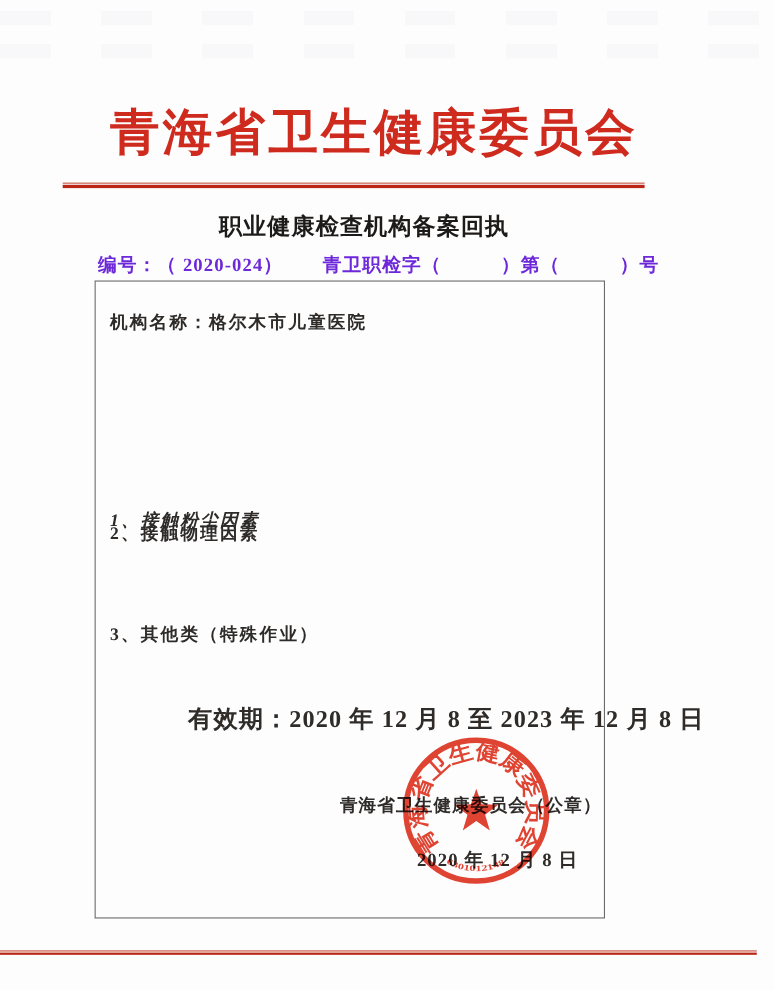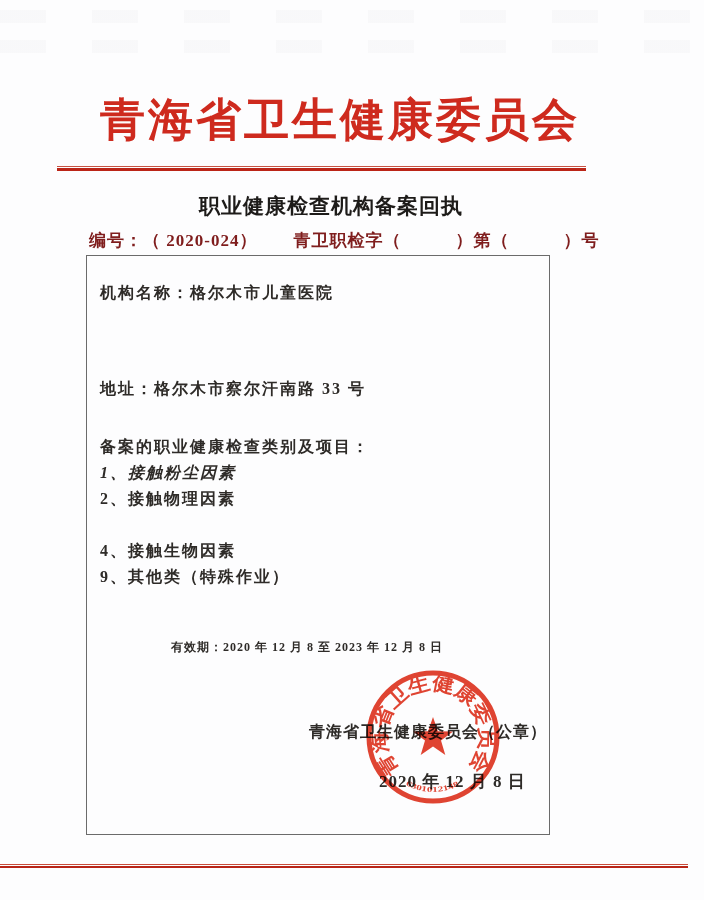"编号：（ 2020-024） 青卫职检字（ ）第（ ）号" .serial-line { color: #7f1d1d -> #6d28d9 }
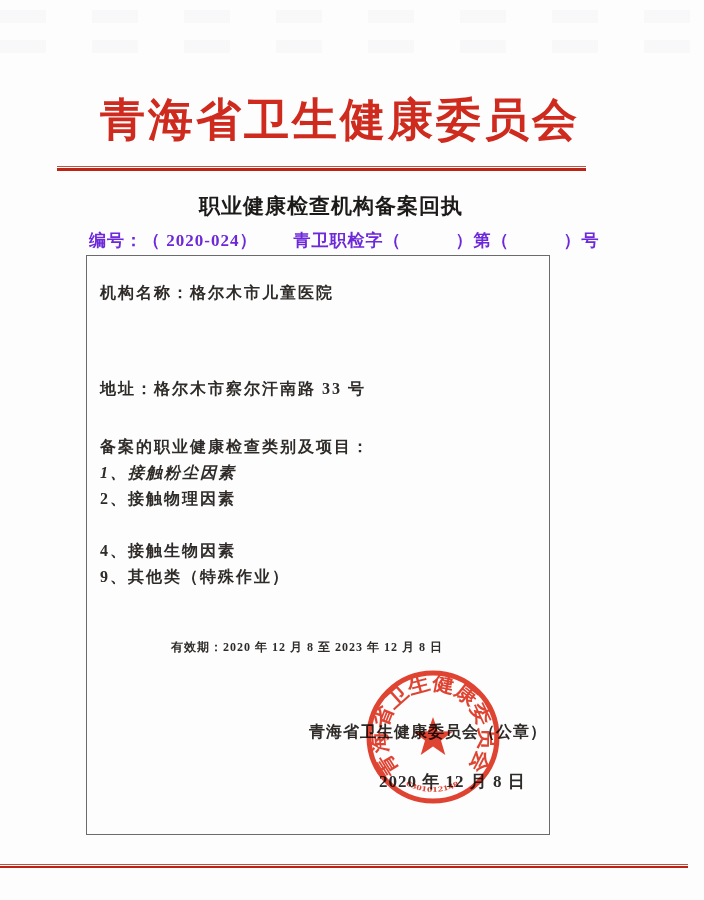"地址：格尔木市察尔汗南路 33 号" div.row { html: <div>地址：格尔木市察尔汗南路 33 号</div> -> none }
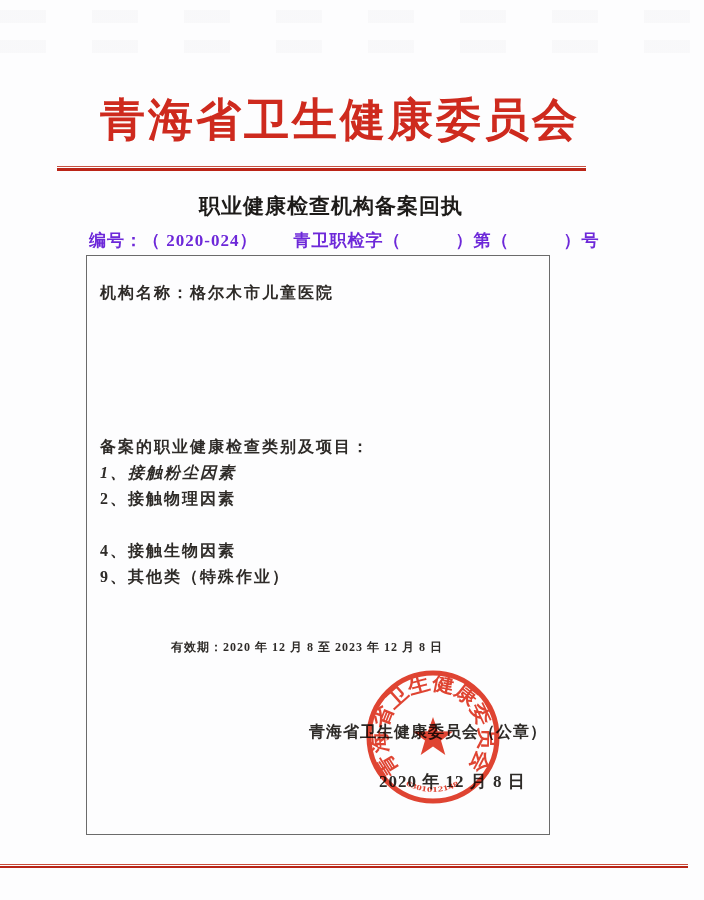"备案的职业健康检查类别及项目：" div.row { html: <div>备案的职业健康检查类别及项目：</div> -> none }
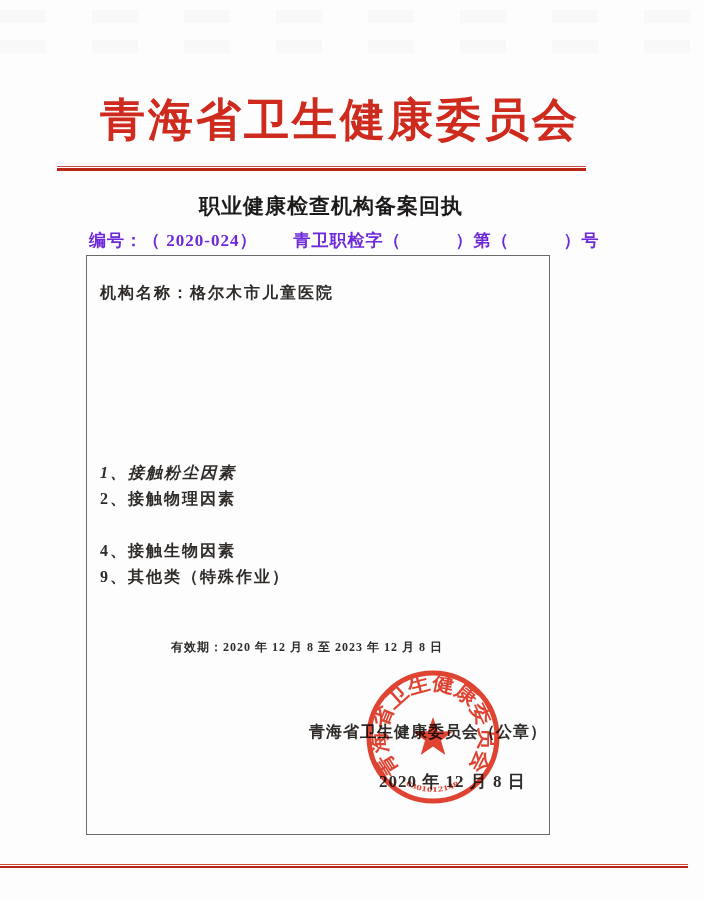"2、接触物理因素" .r-cat1 { top: 233px -> 219px }
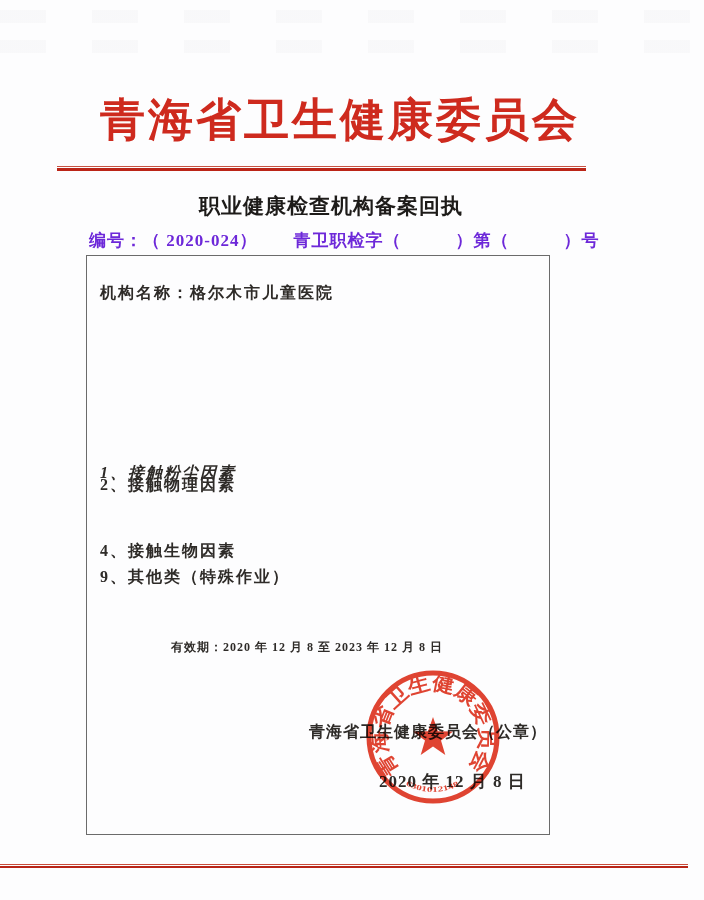"4、接触生物因素" div.row { html: <div>4、接触生物因素</div> -> none }
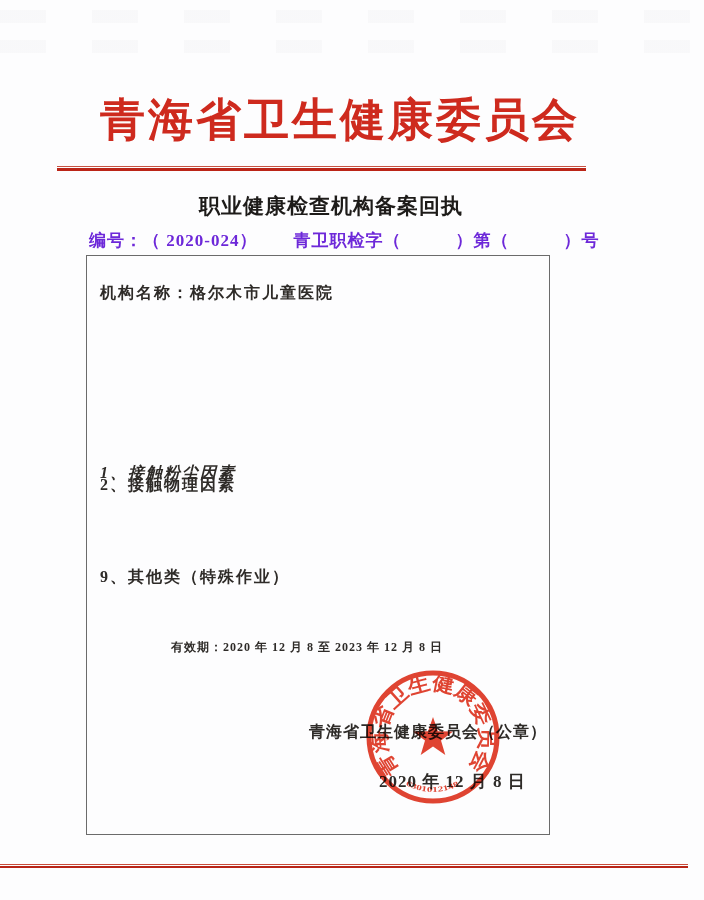"9、其他类（特殊作业）" div.row { text: 9 -> 3 }
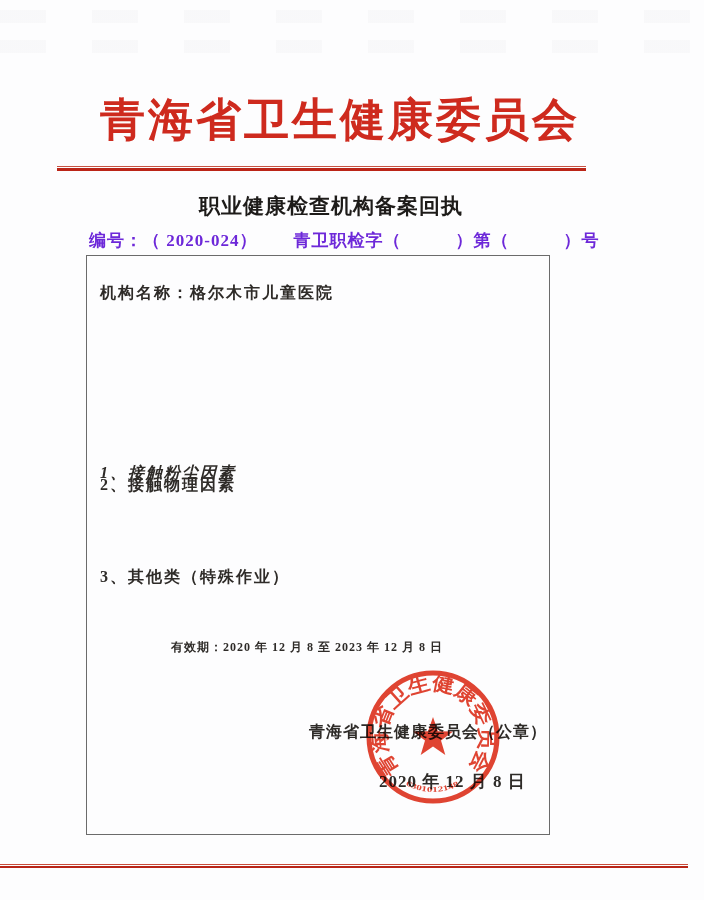"有效期：2020 年 12 月 8" .r-valid { font-size: 12px -> 22px }
